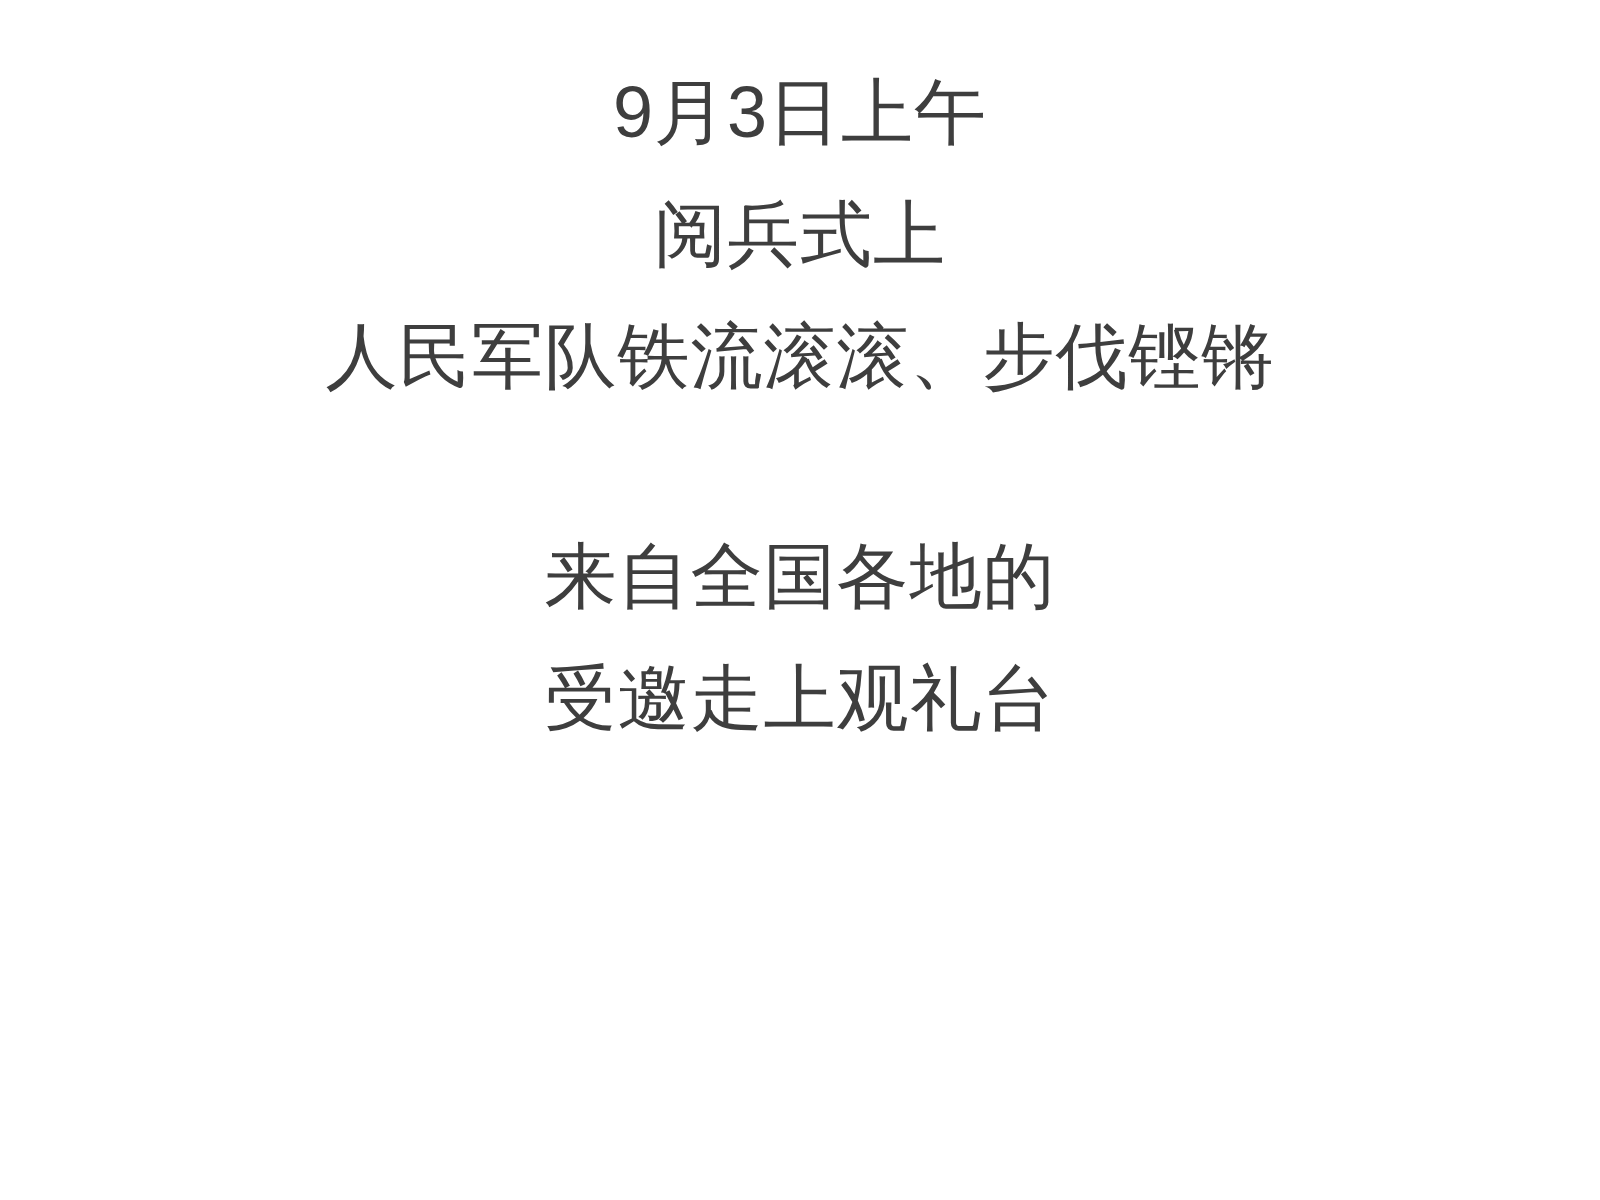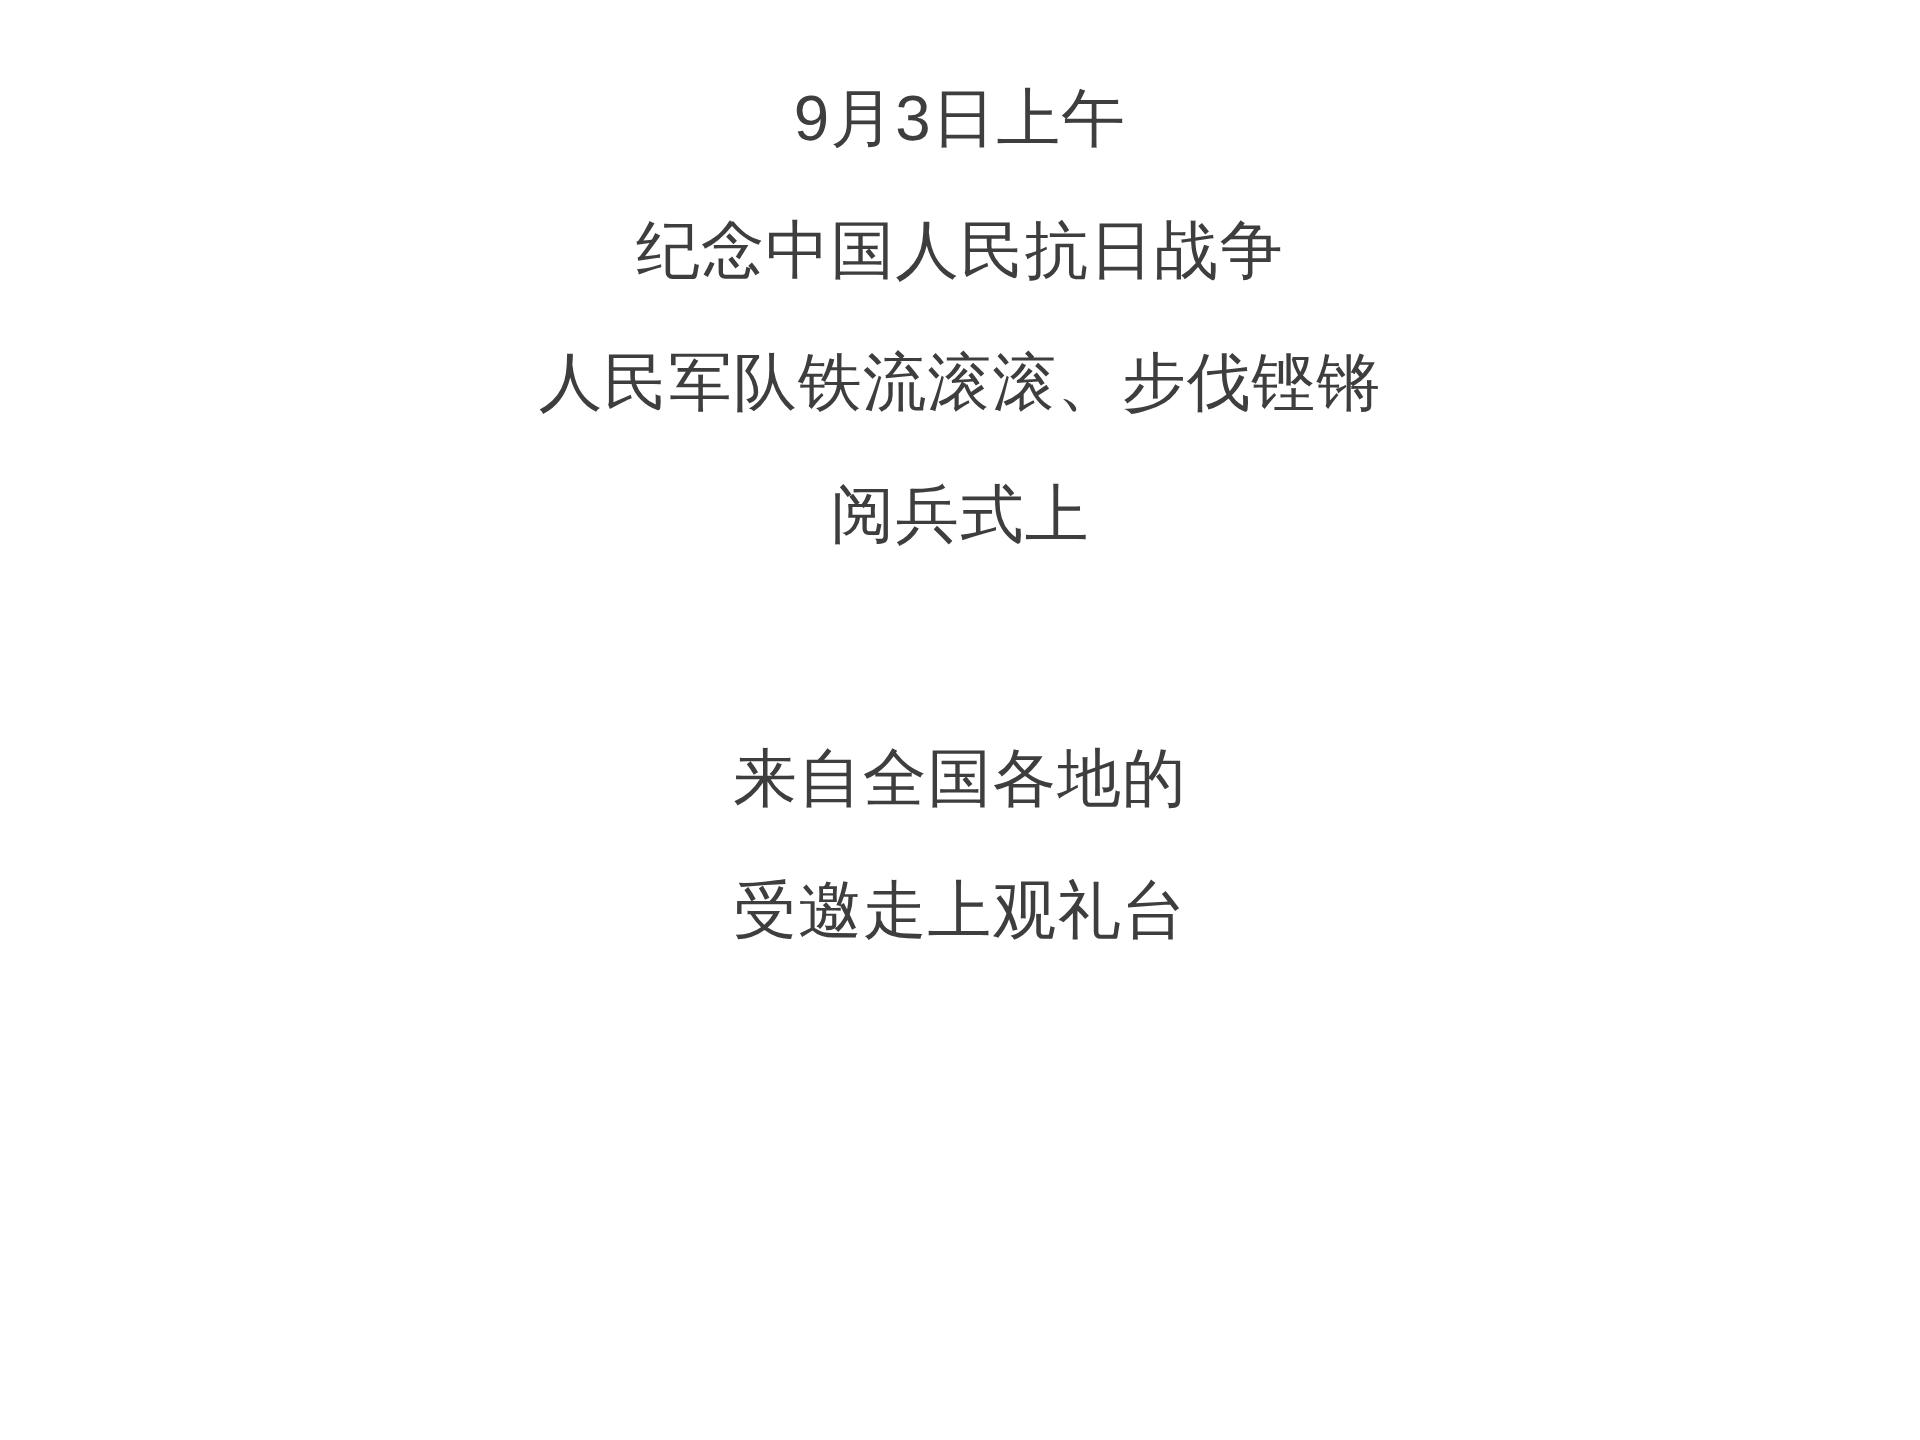"9月3日上午" .line { font-size: 53px -> 72px; margin: 0 -> 12px }
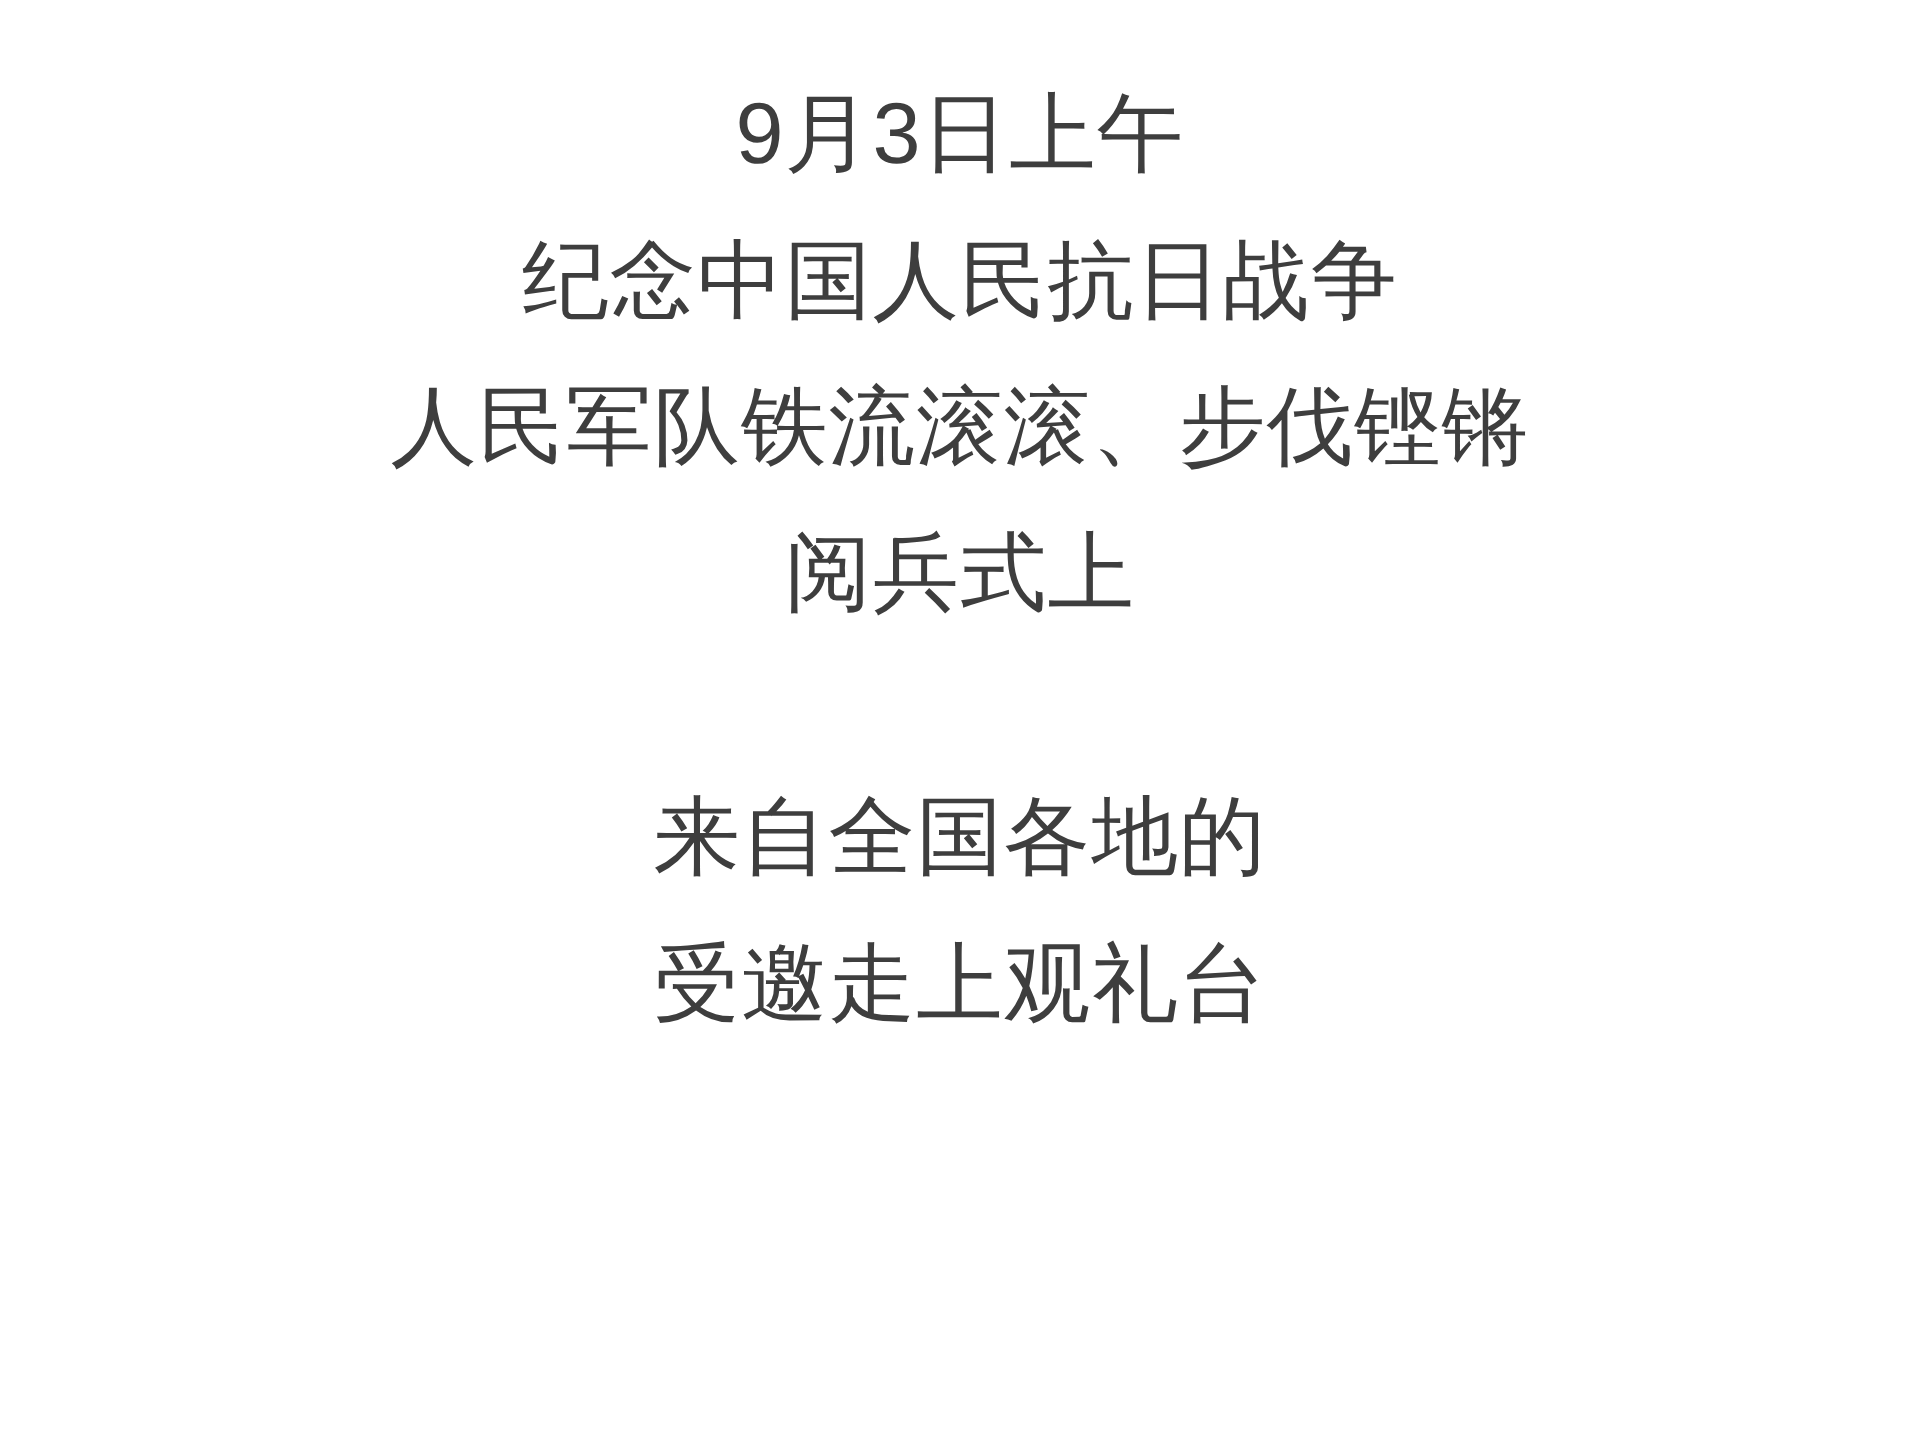"纪念中国人民抗日战争" p.line { html: <p>纪念中国人民抗日战争</p> -> none }
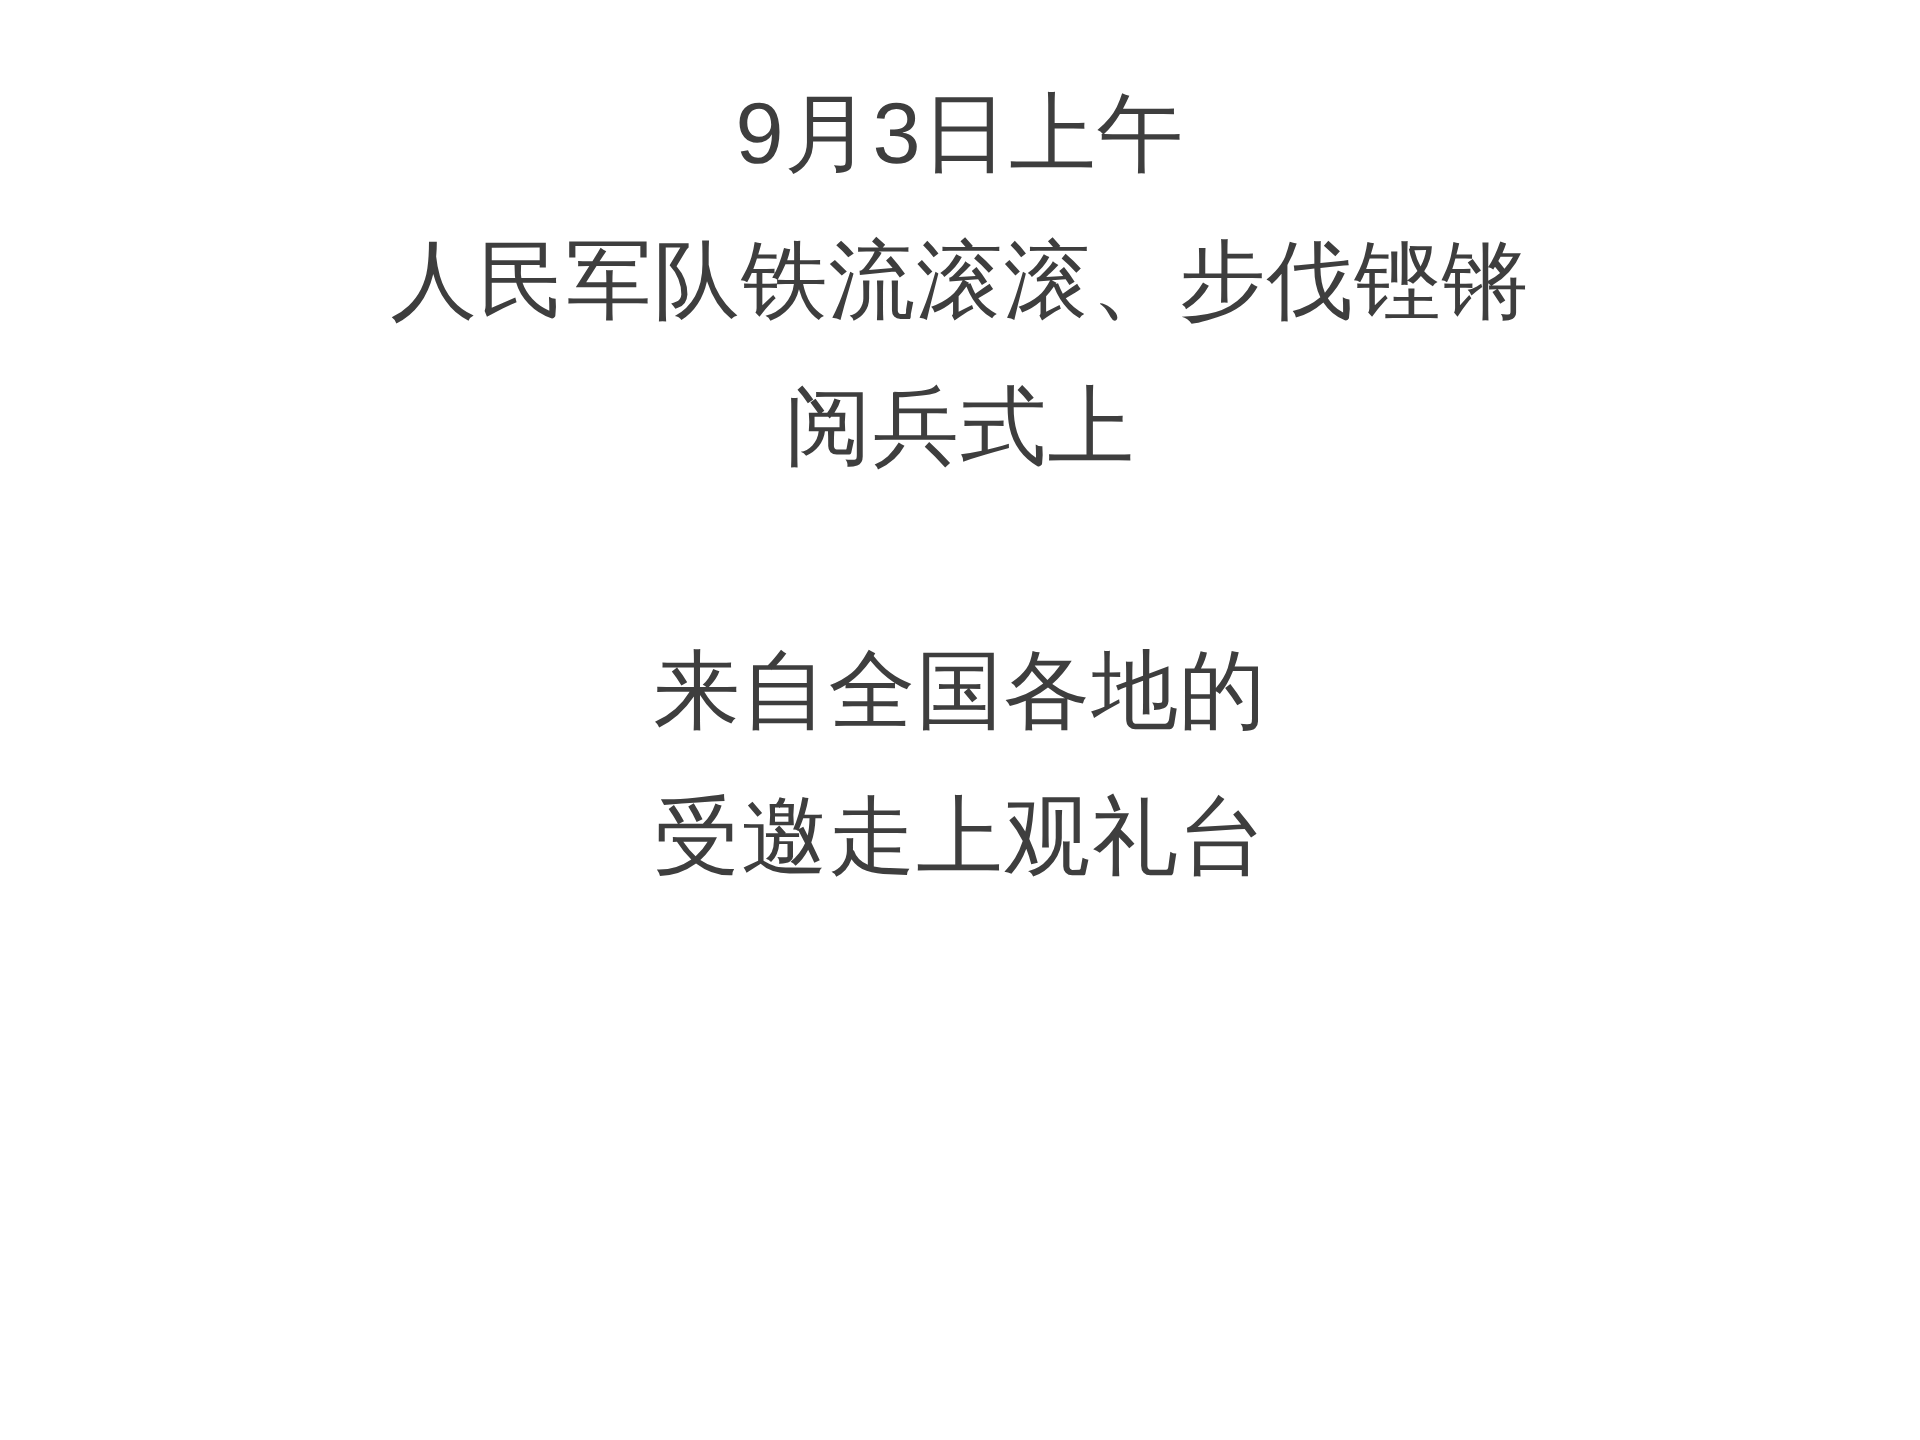"人民军队铁流滚滚、步伐铿锵" p.line { order: before "阅兵式上" -> after "阅兵式上" }
